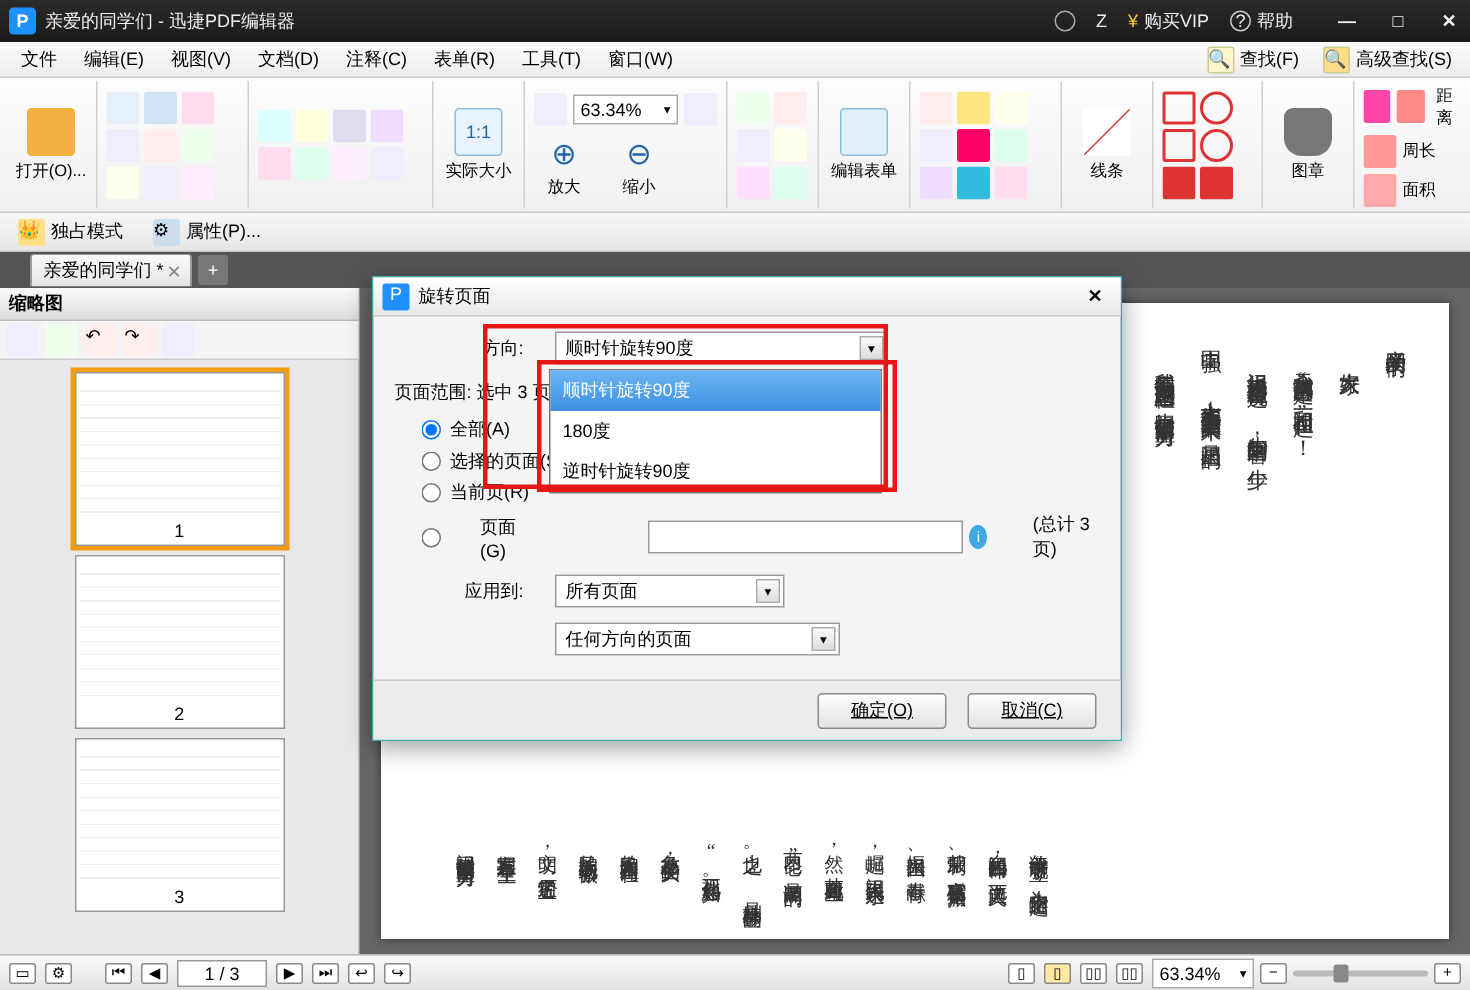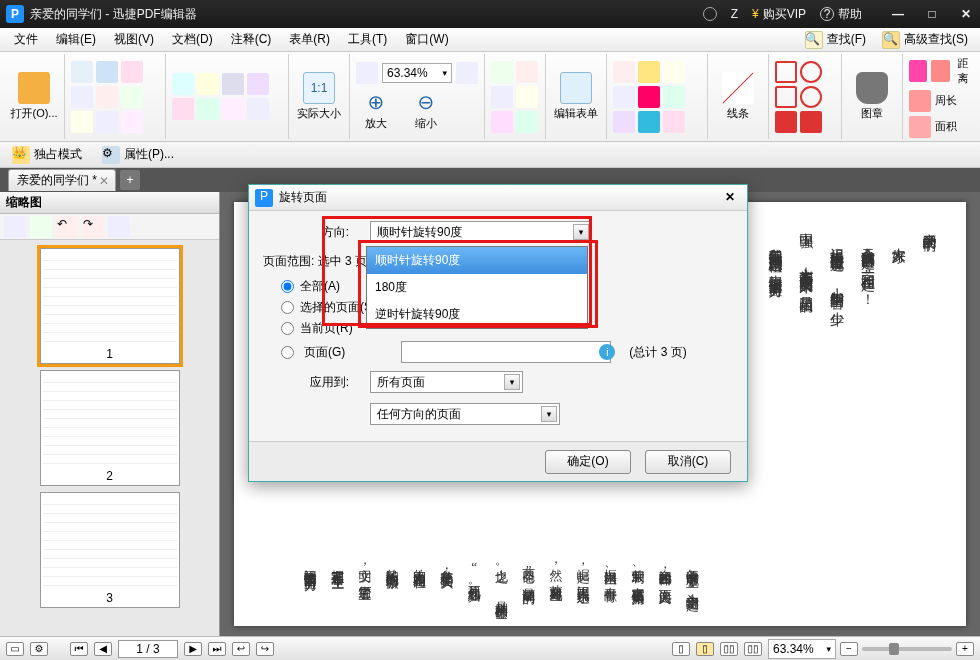"亲爱的同学们 *" .tabbar { padding-left: 8px -> 20px }
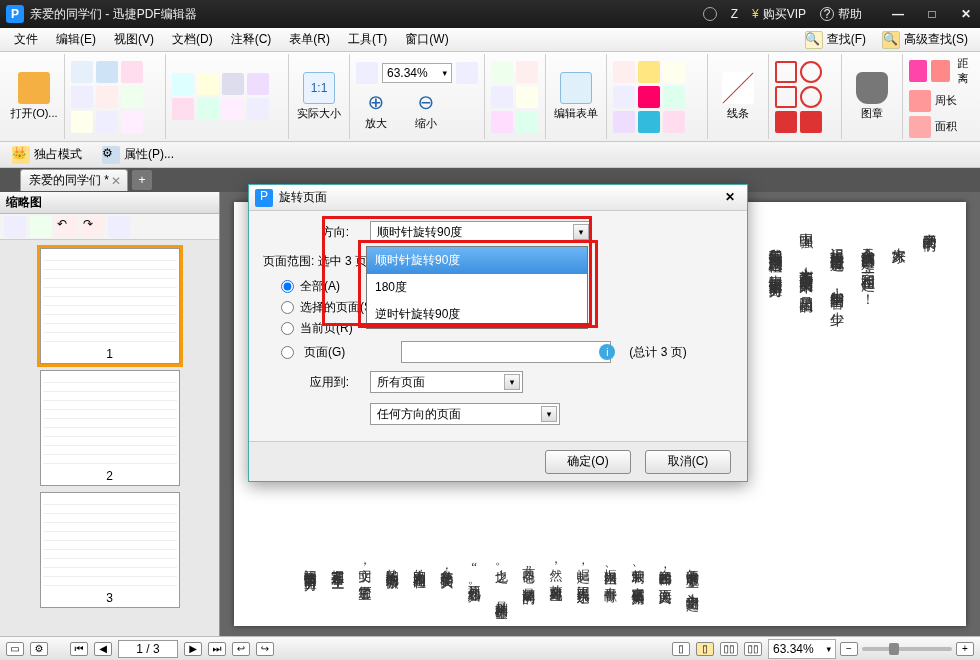"缩略图" .sidepanel { width: 220px -> 240px }
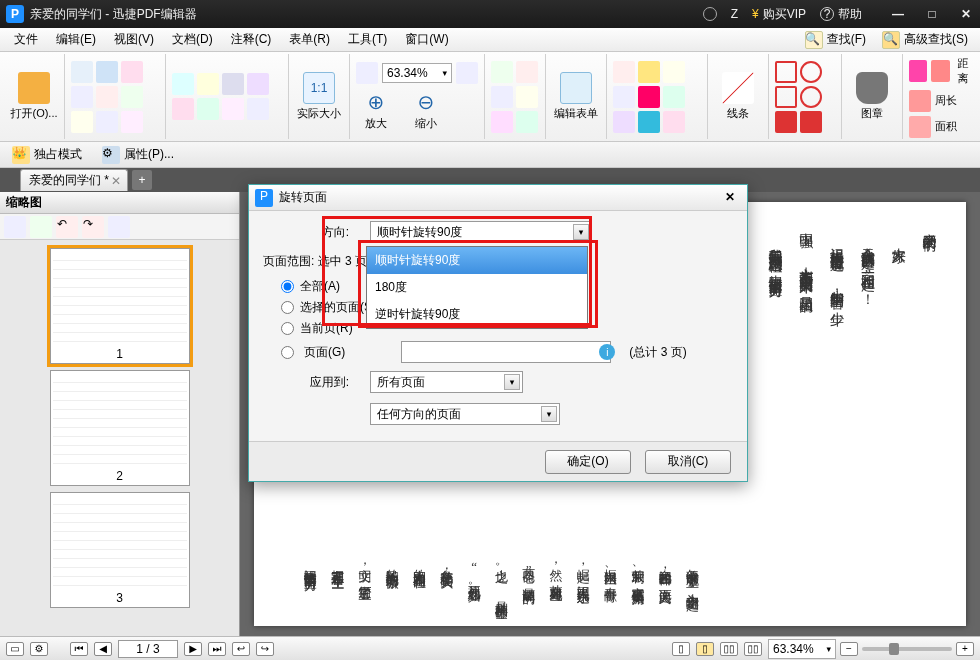"页面(G)" div.radio-row { gap: 10px -> 26px }
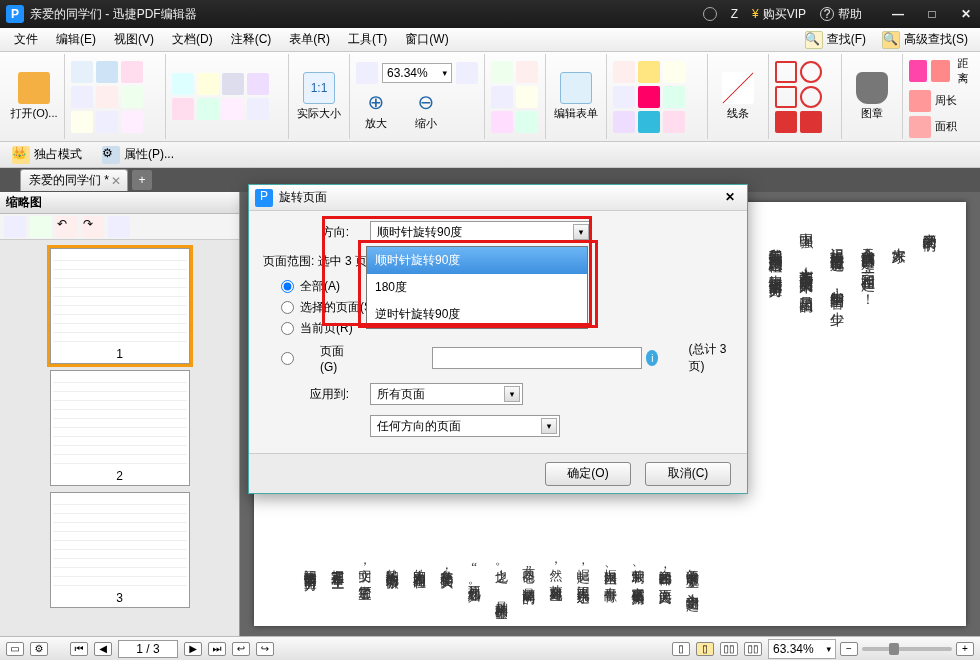"确定(O)" .btn { text-decoration: none -> underline }
